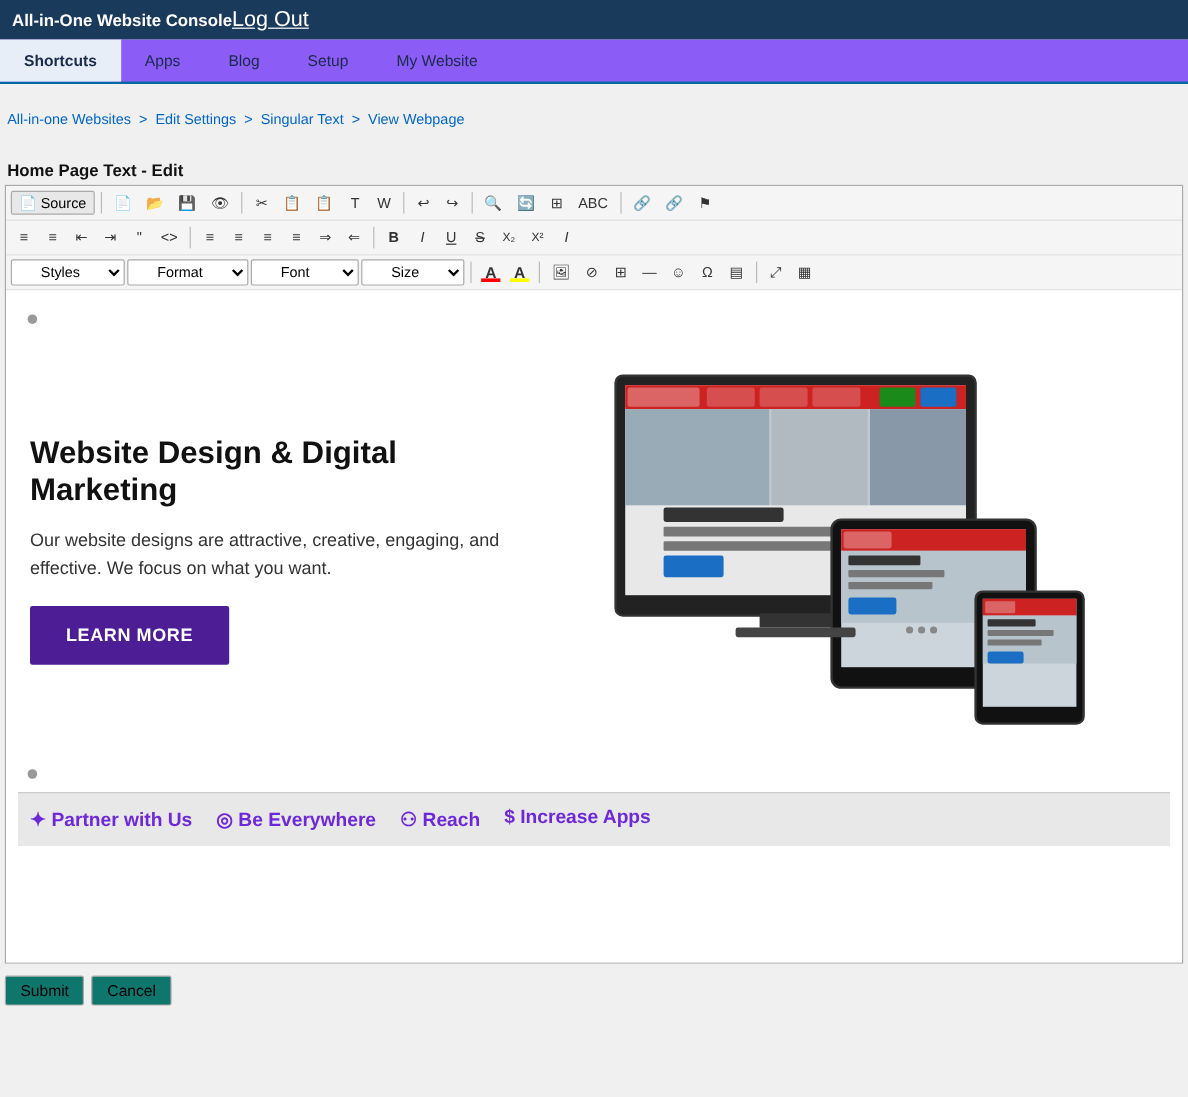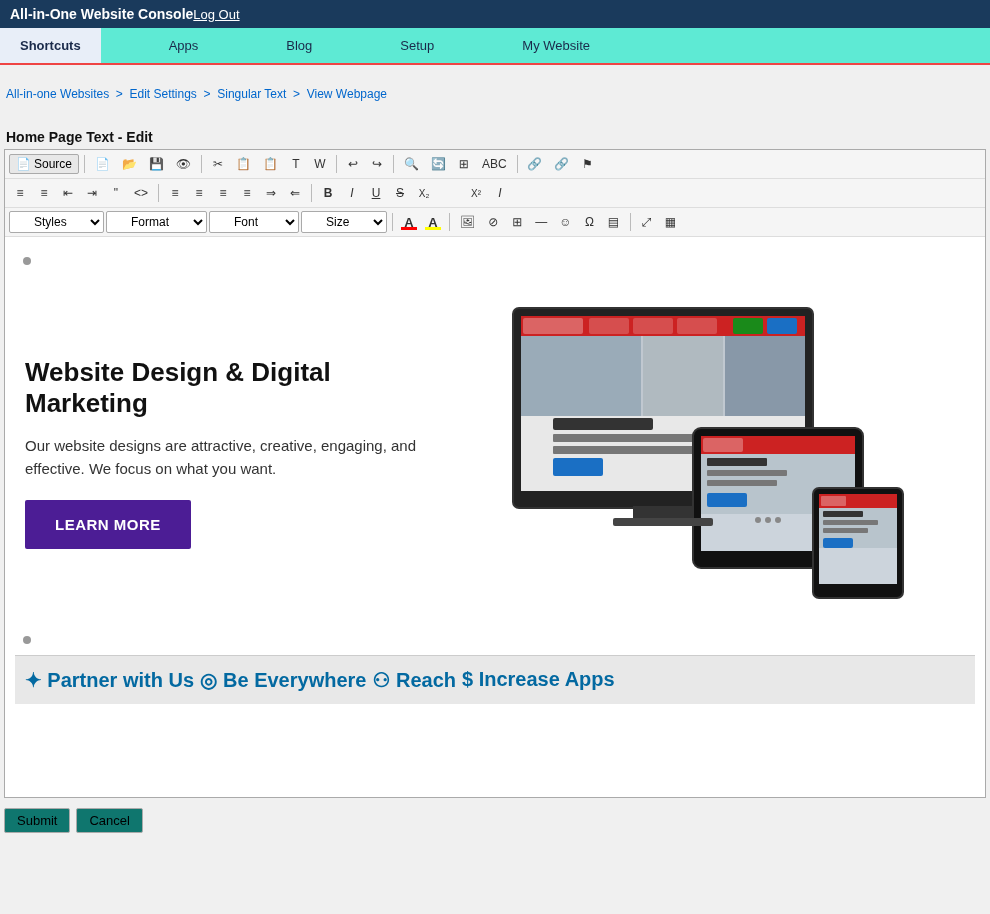"Log Out" .logout-btn { font-size: 13px -> 18px }
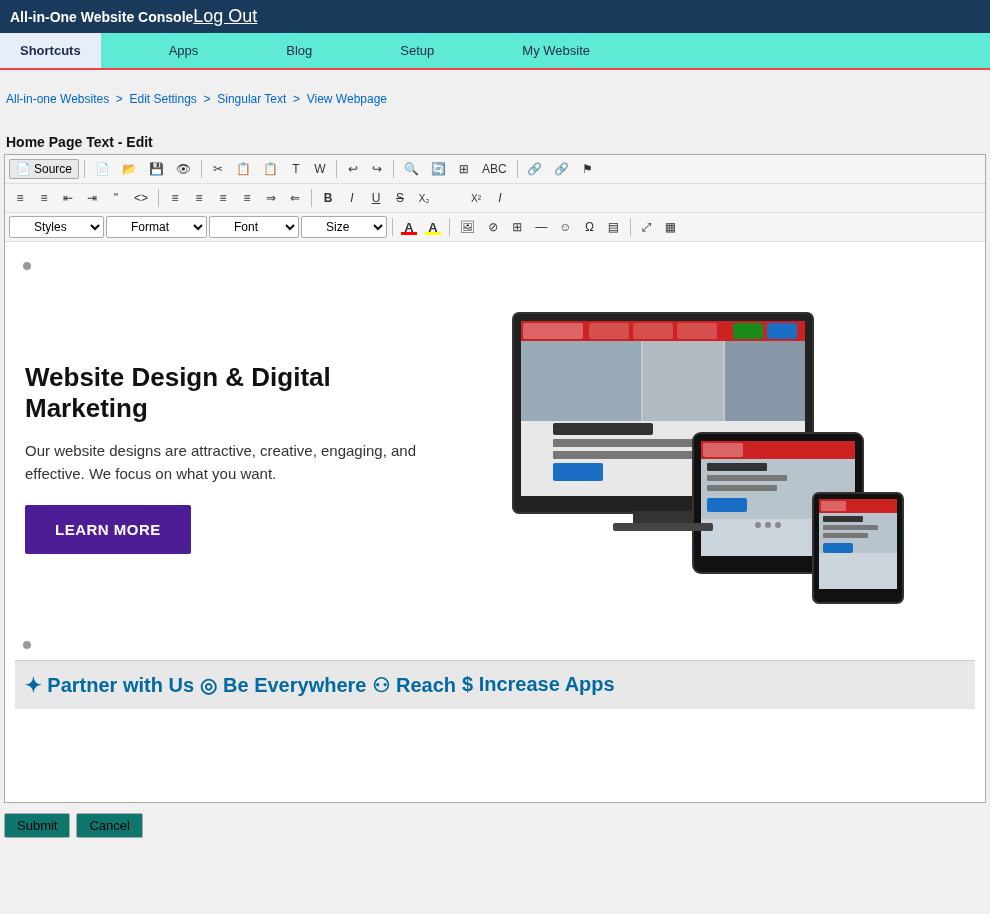"Shortcuts" .main-nav { background: #5eead4 -> #8b5cf6; border-bottom: 2px solid #ef4444 -> 2px solid #0369a1; gap: 48px -> none }
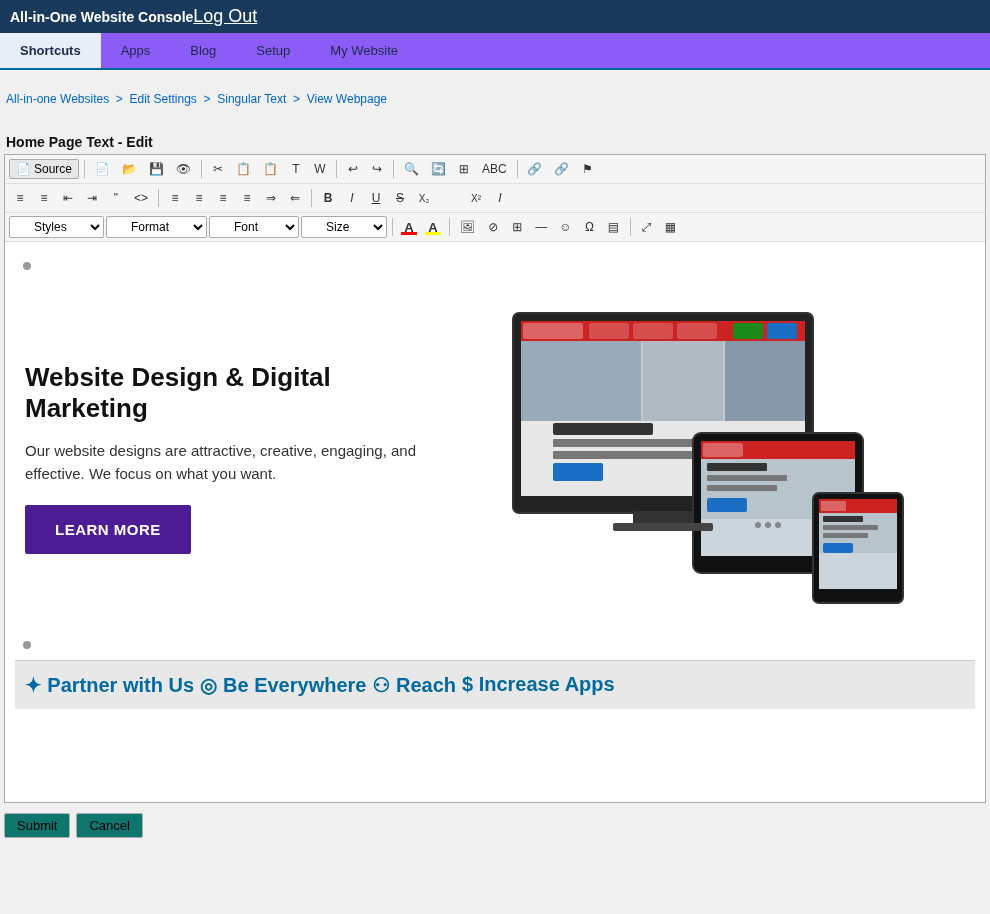"X²" button.toolbar-btn { margin-left: 28px -> none }
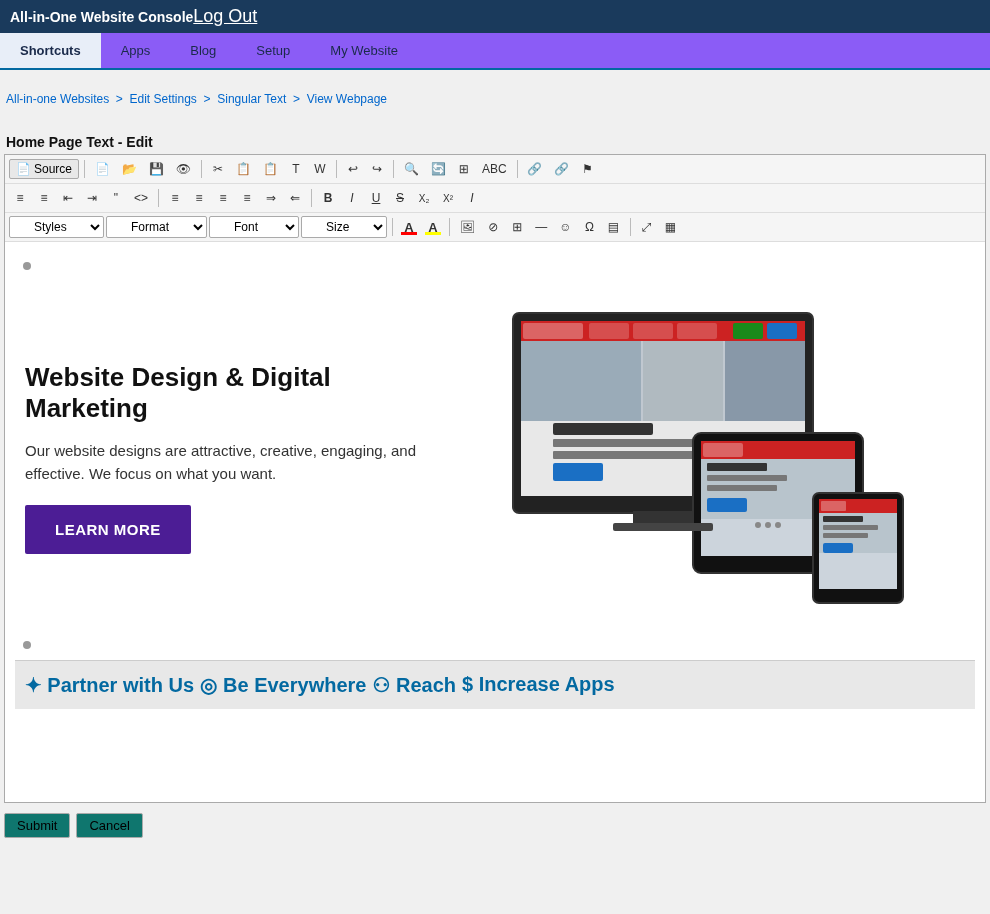"✦ Partner with Us" .site-bottom-bar { color: #0369a1 -> #6d28d9; font-size: 20px -> 16px; gap: 6px -> 20px }
